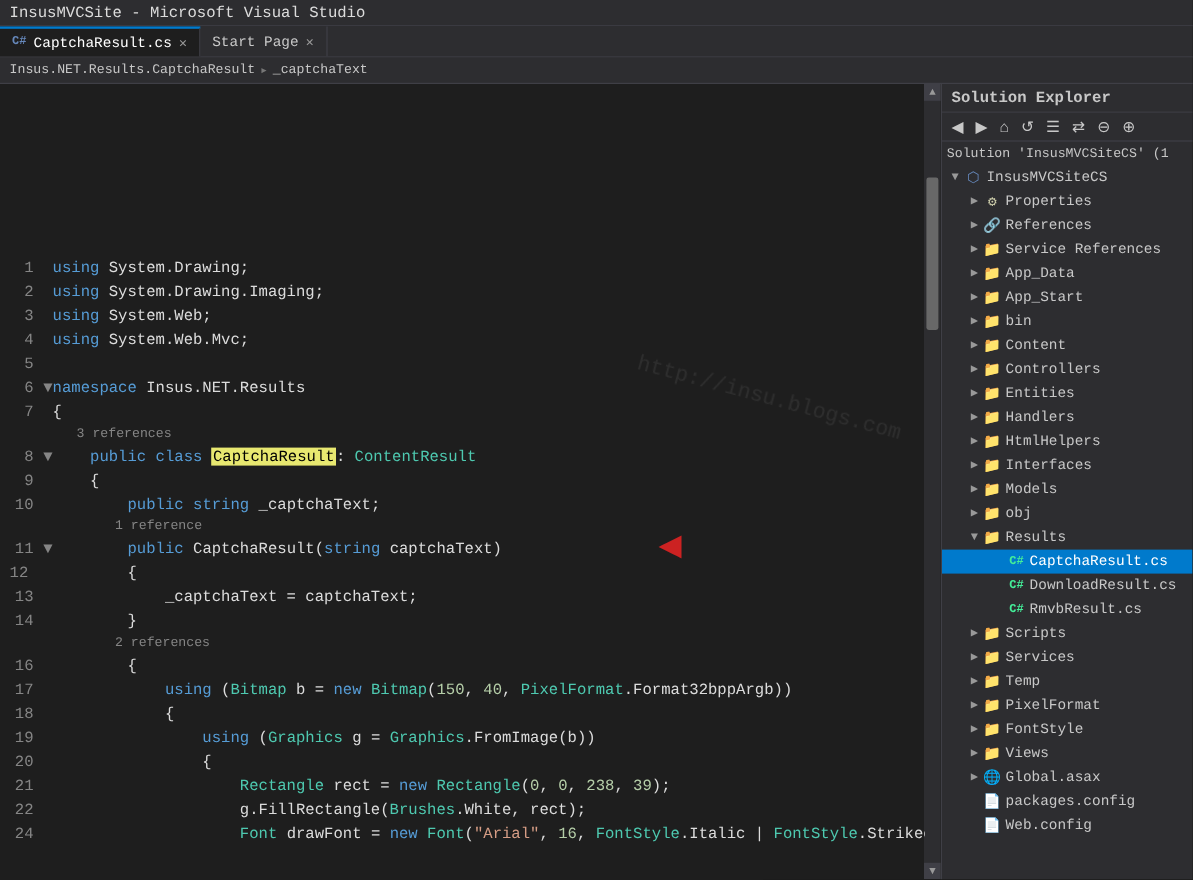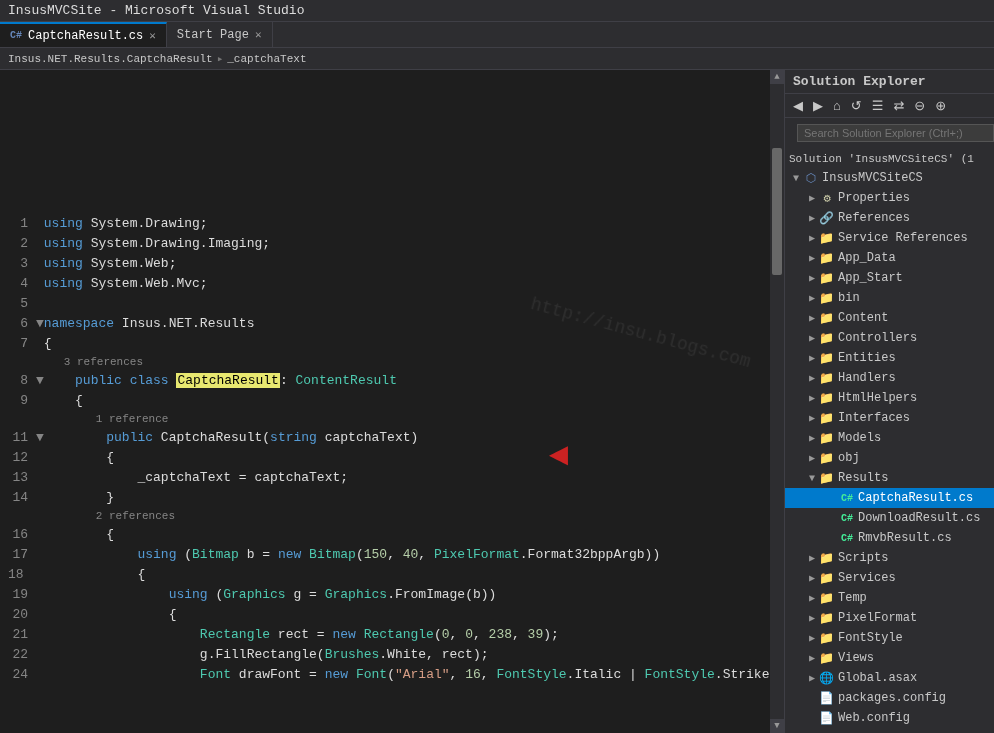"Search Solution Explorer (Ctrl+;)" div { html: <div> <input> </div> -> none }
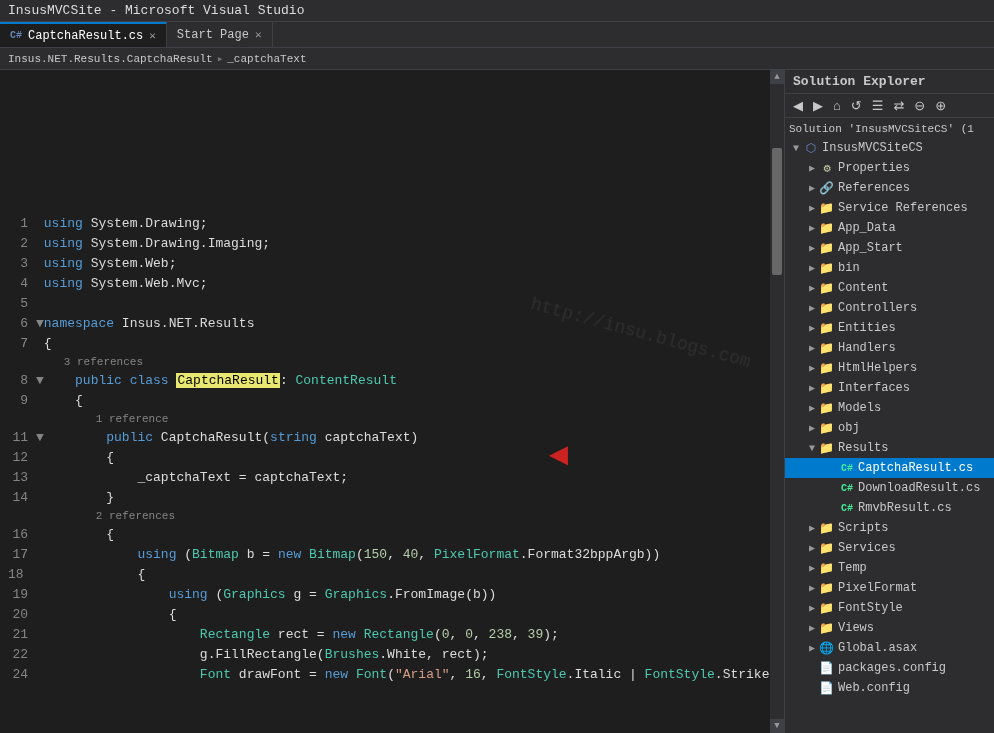"10" div { html: none -> <div> <div>10</div> <div></div> <div> <span>public</span> <span>string</span> _captchaText;</div> </div> }
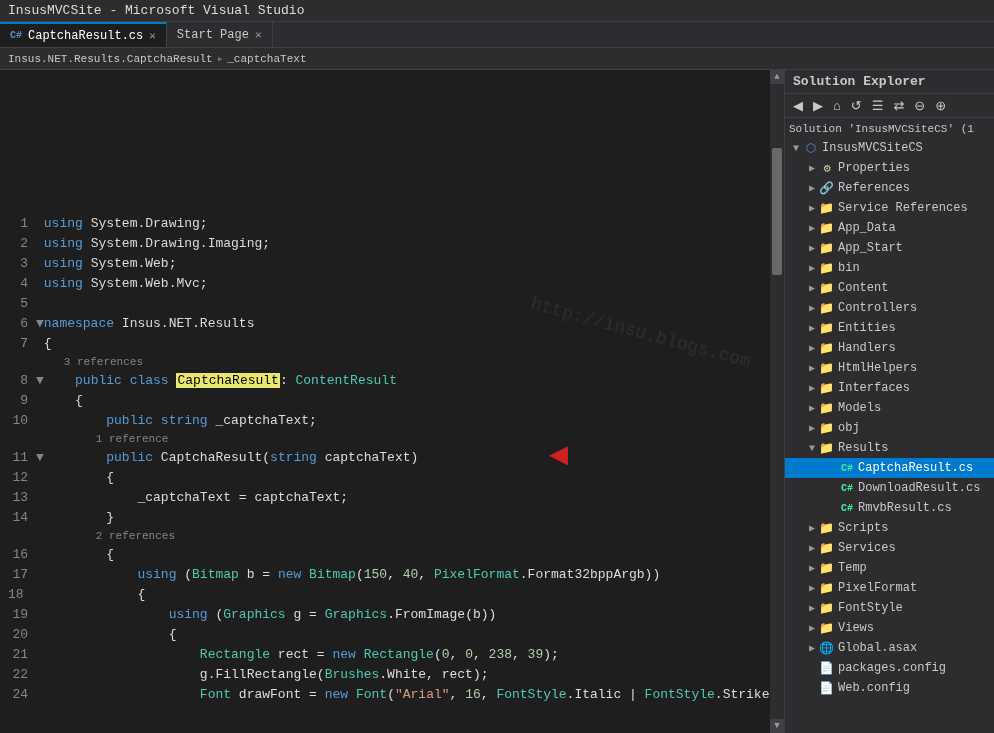"12" div { text-align: right -> none }
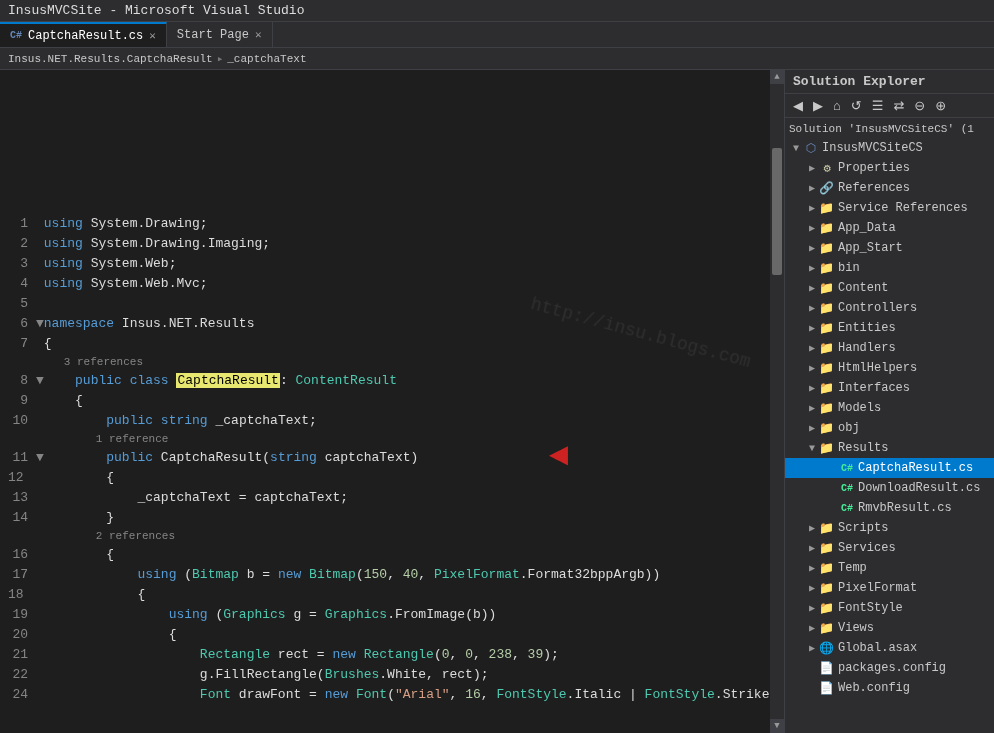"18" div { text-align: none -> right }
